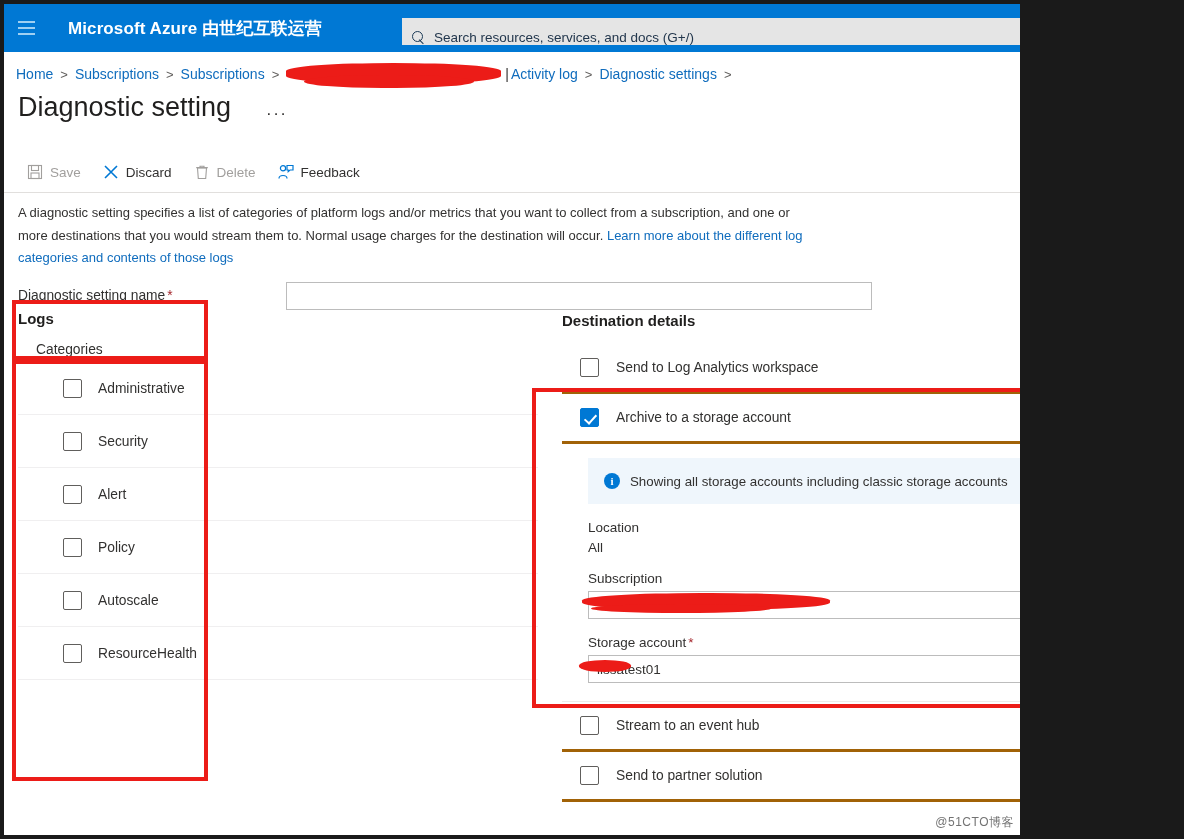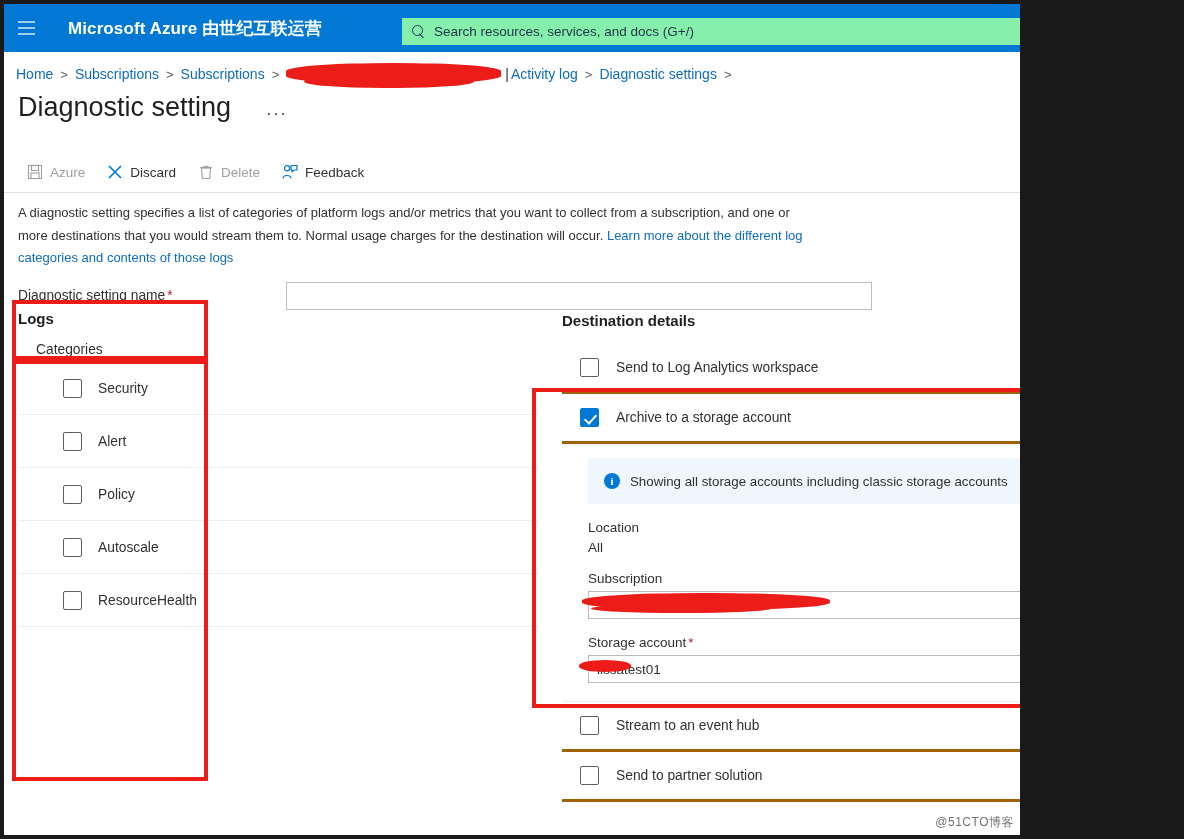"Search resources, services, and docs" .searchbox { align-items: center -> flex-end; background: #86efac -> #e5e5e5 }
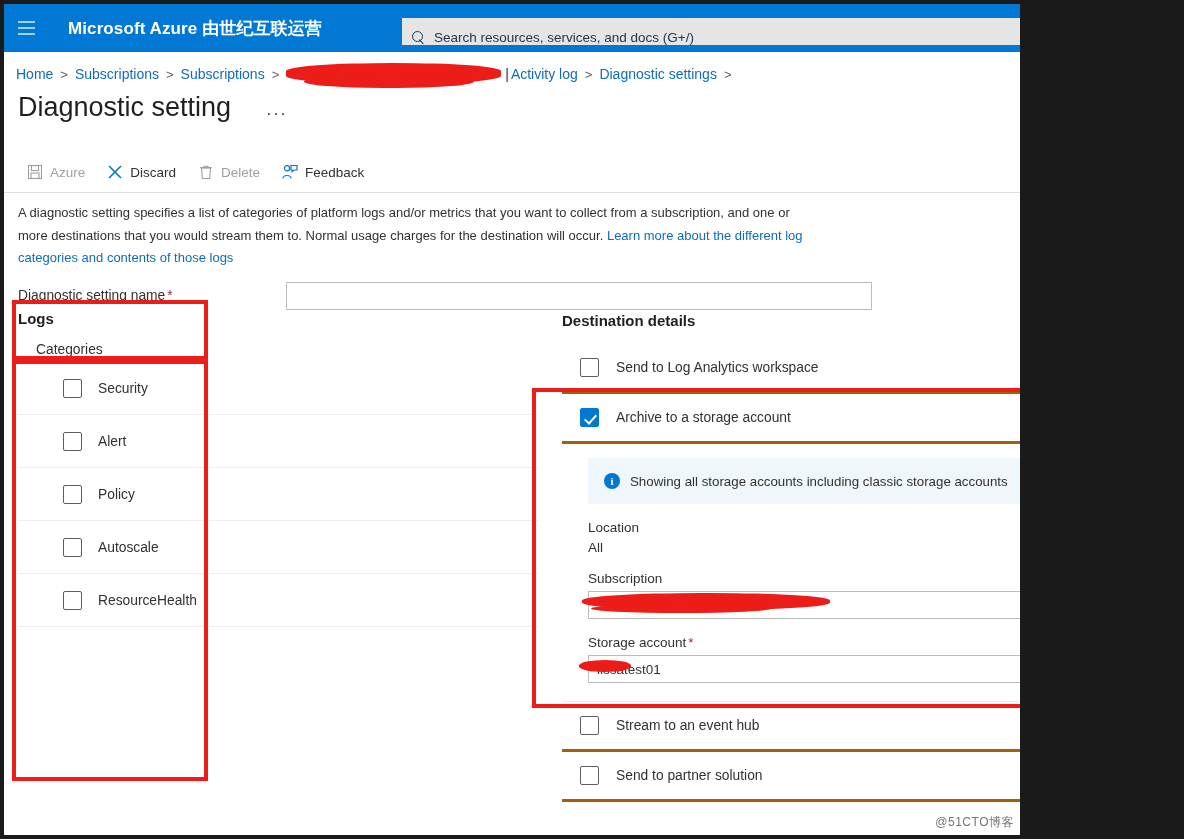"Azure" span { text: Azure -> Save }
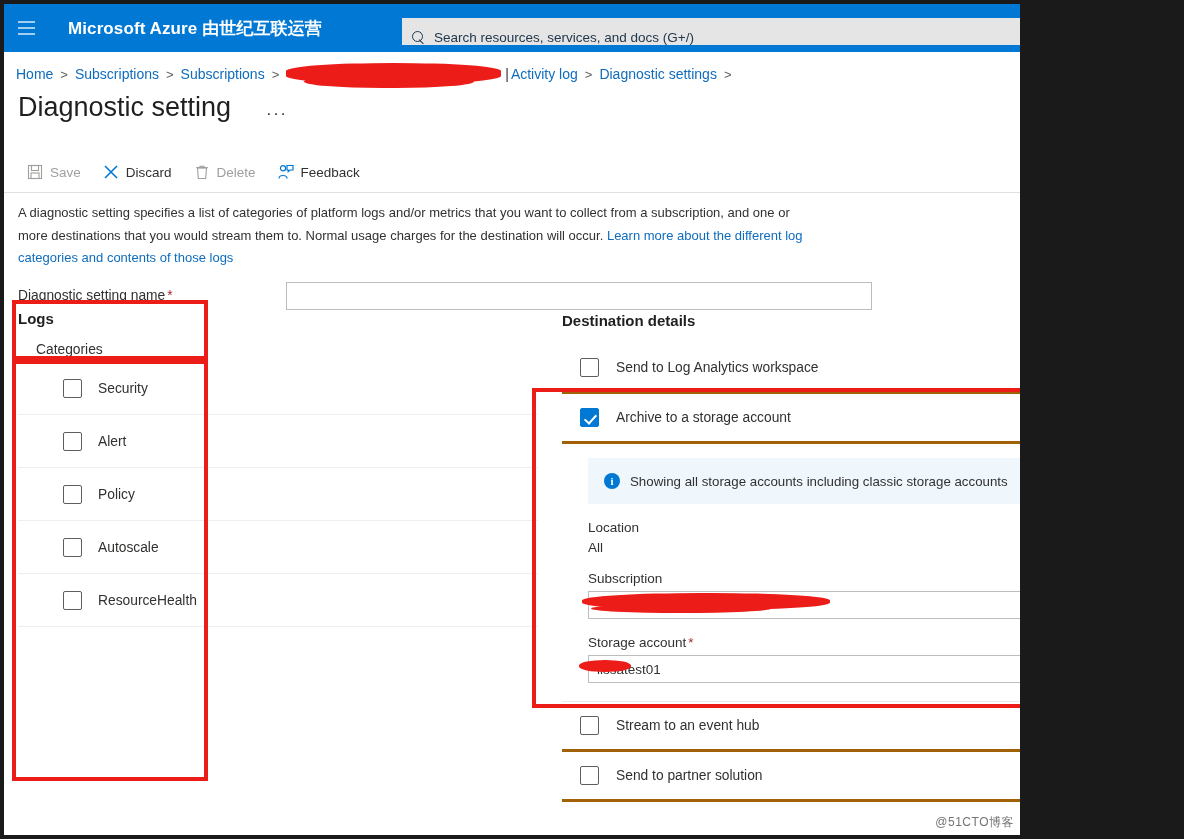"Administrative" div.catrow { html: none -> <div> <span></span> <span>Administrative</span> </div> }
